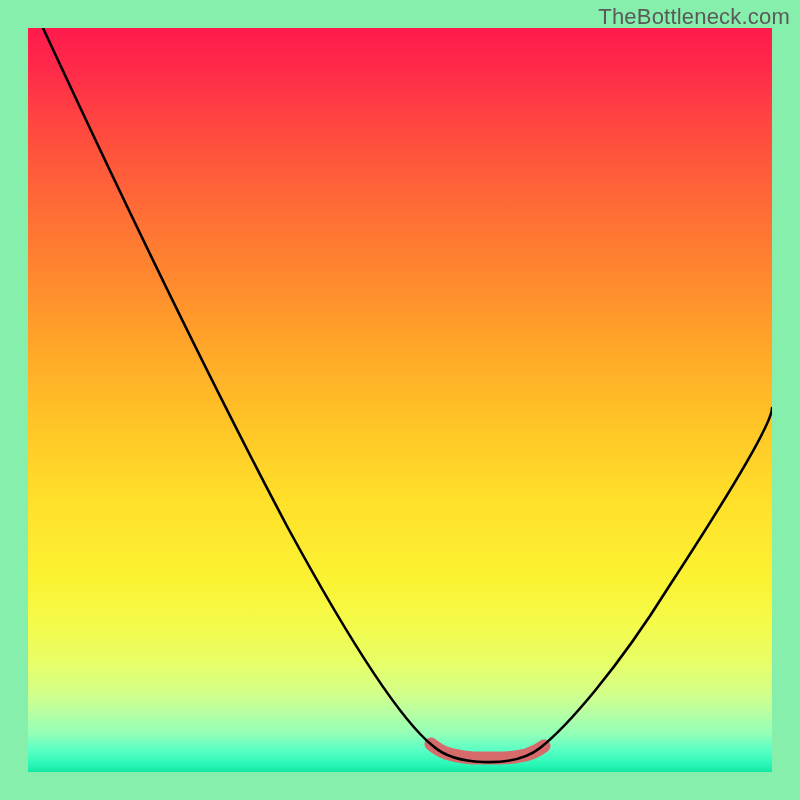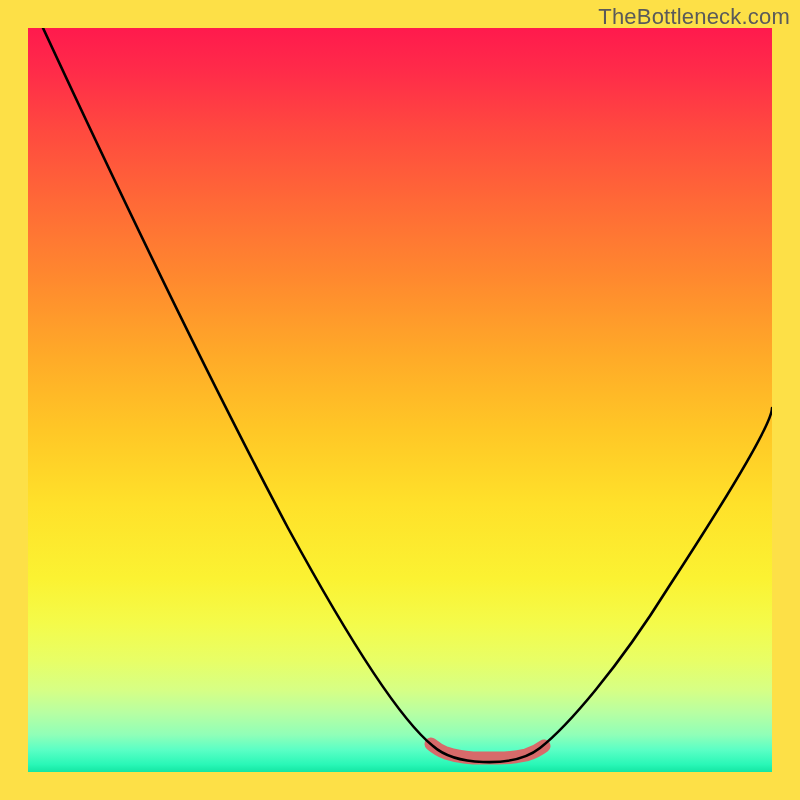"TheBottleneck.com" .frame { background: #fde047 -> #86efac }
